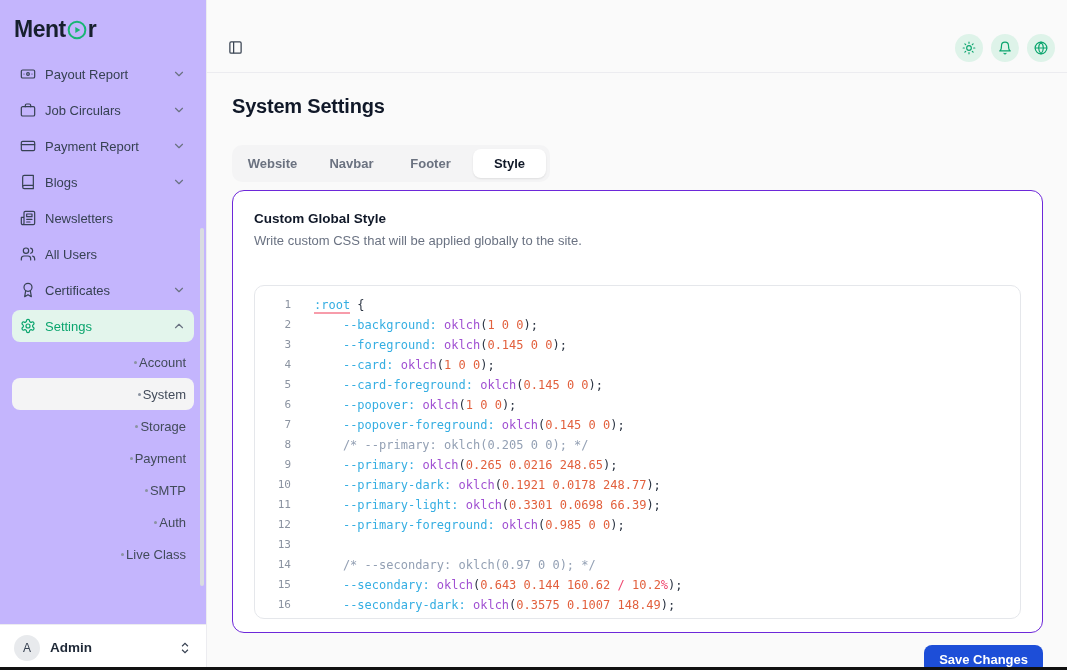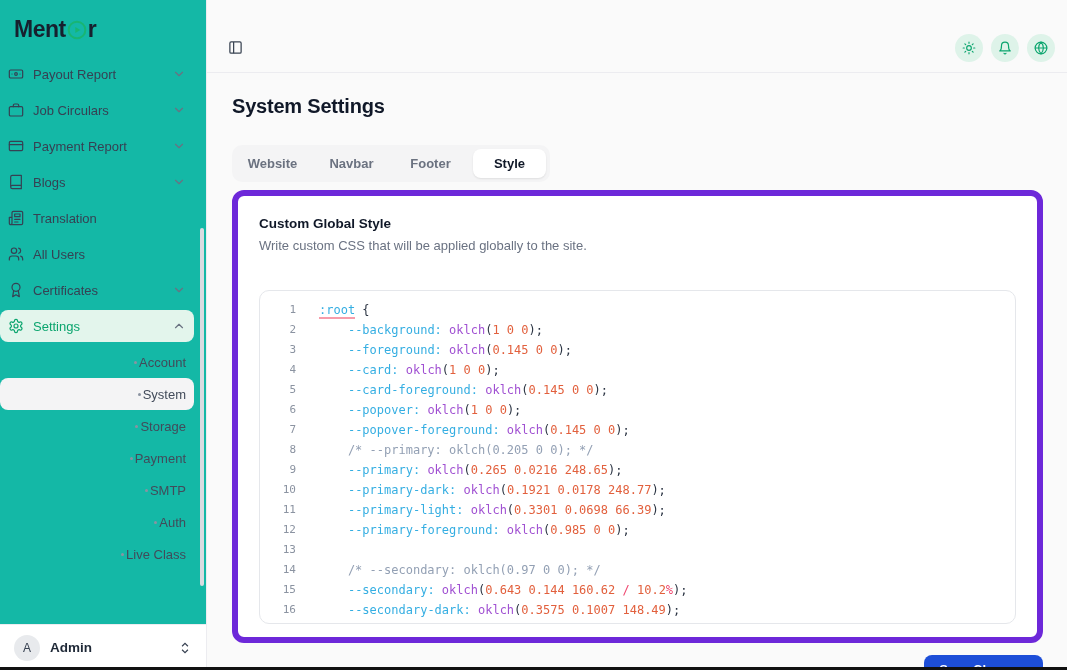"Ment" .sidebar { background: #14b8a6 -> #c4b5fd }
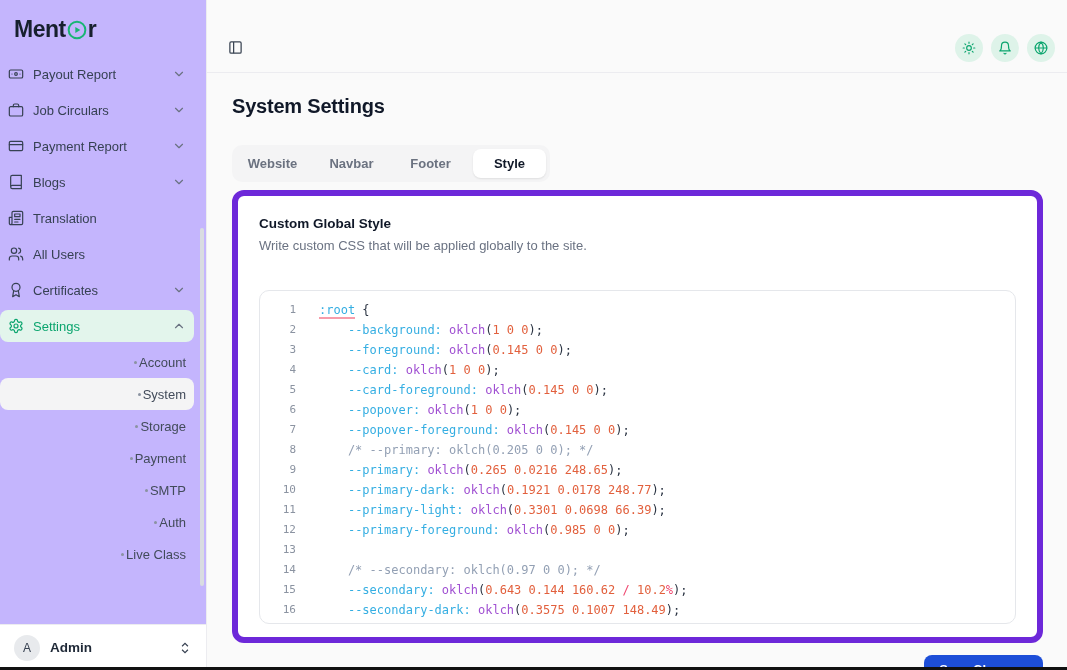"Payout Report" .sidebar nav { padding: 8px 12px 0 0 -> 8px 12px 0 12px }
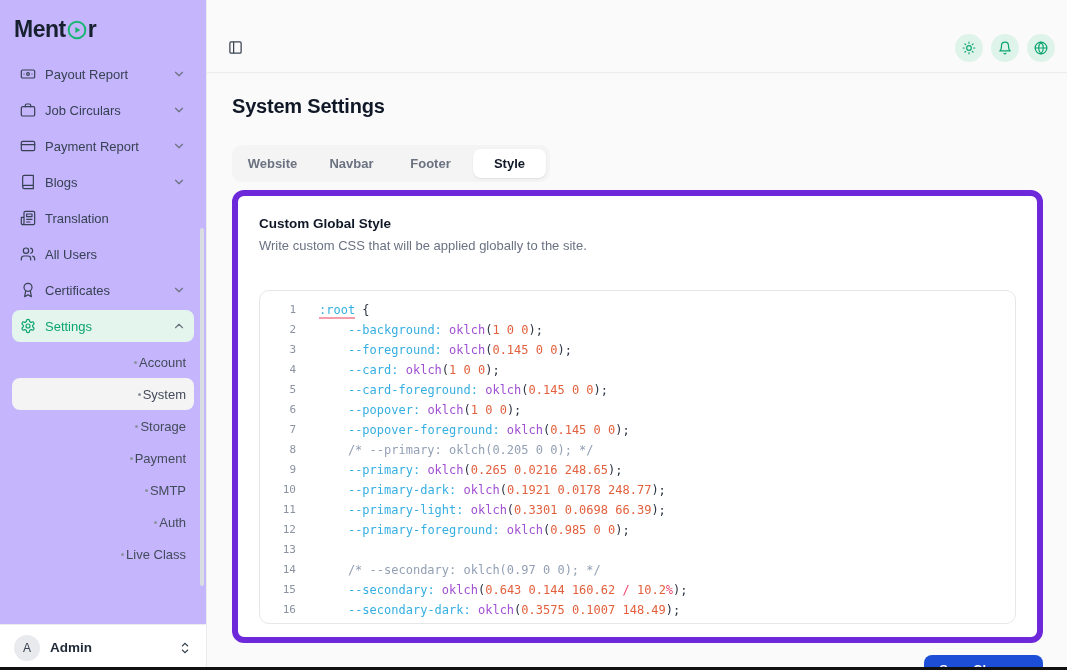"Translation" span { text: Translation -> Newsletters }
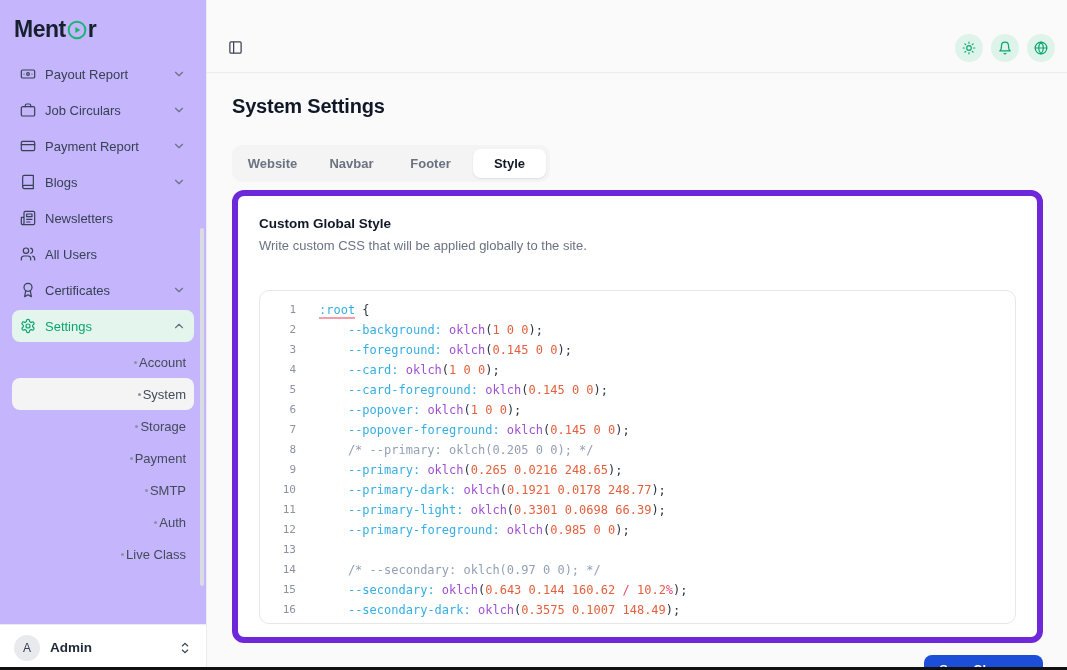"Custom Global Style" .card { border: 6px solid #6d28d9 -> 1px solid #6d28d9 }
